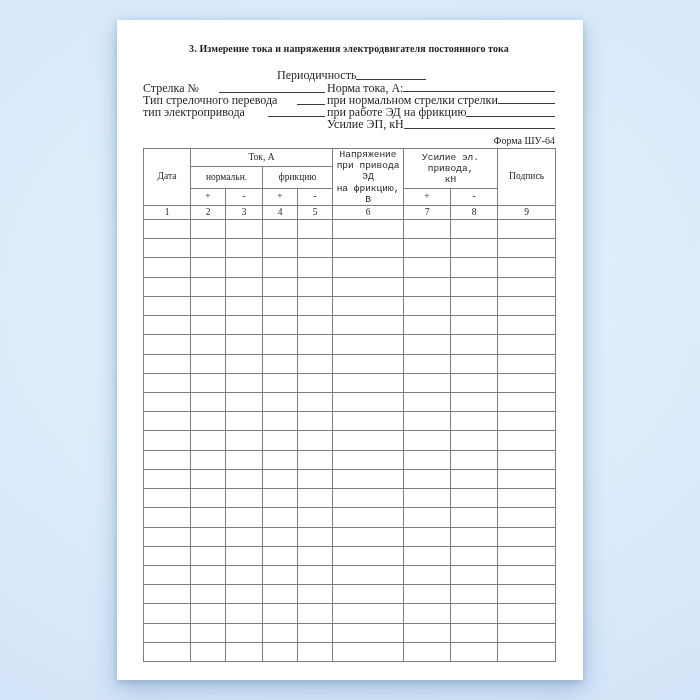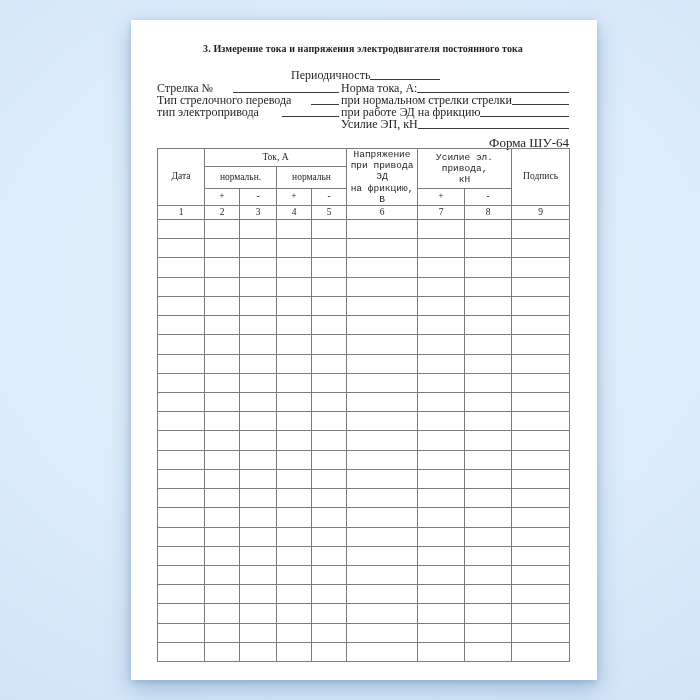"3. Измерение тока и напряжения" .page { left: 131px -> 117px }
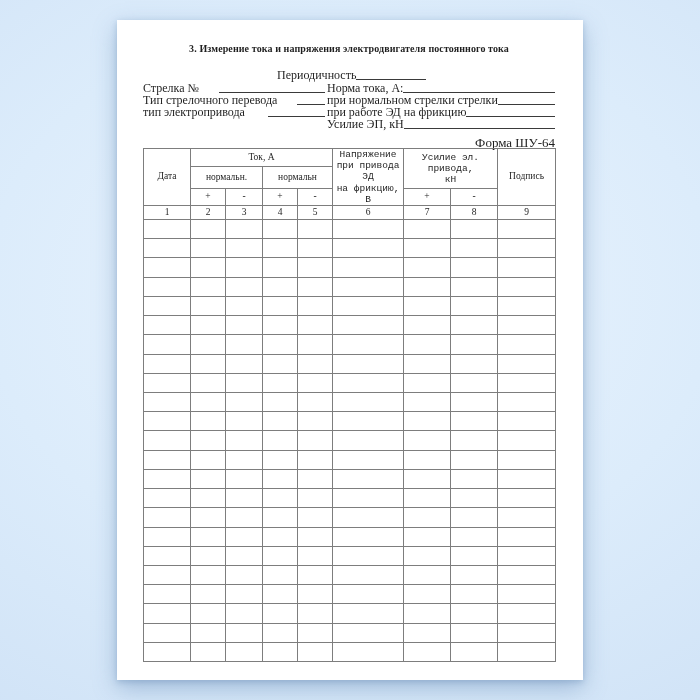"Норма тока, А:" .f-right { align-items: flex-end -> center }
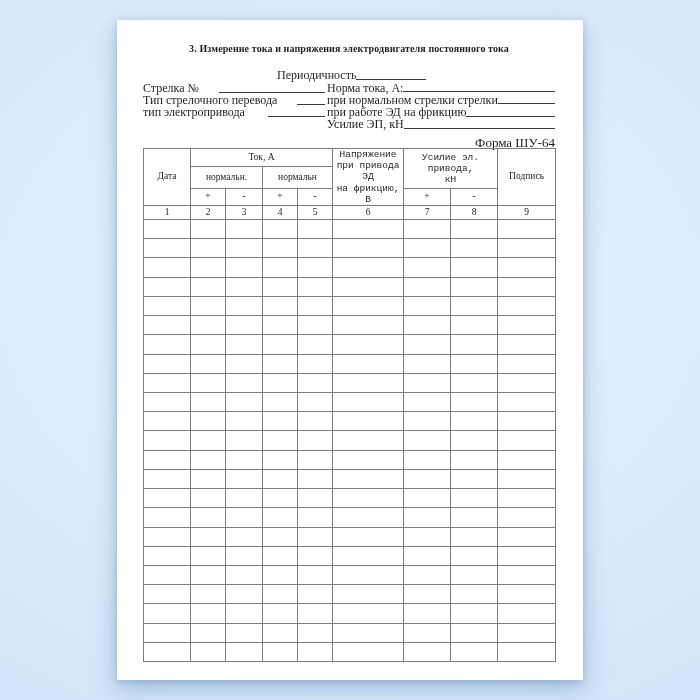"Форма ШУ-64" .form-code { font-size: 13px -> 10px }
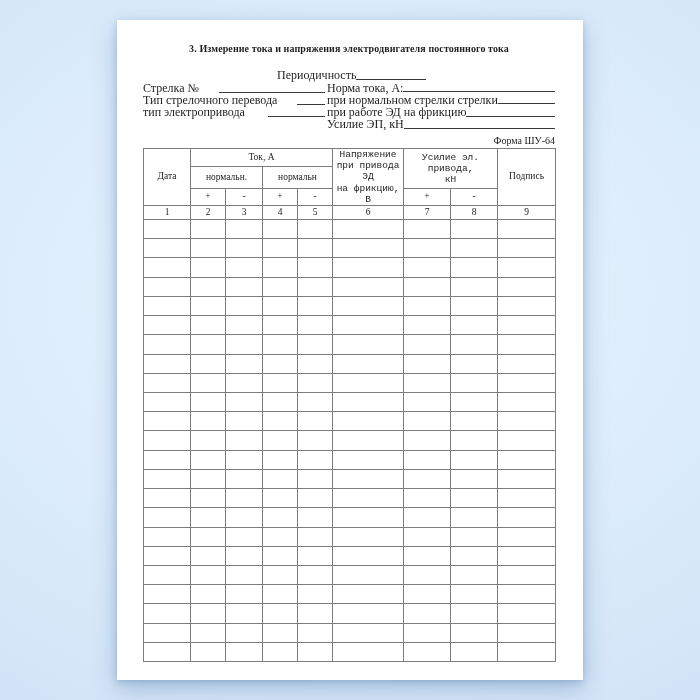"нормальн" td { text: нормальн -> фрикцию }
